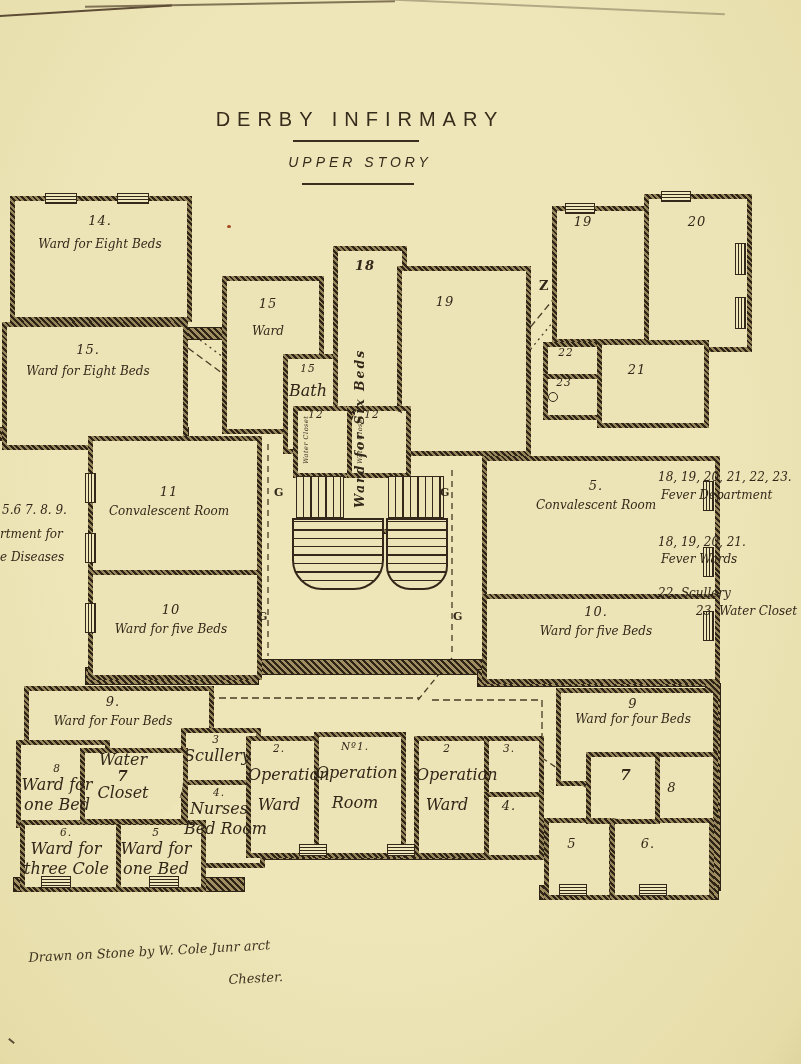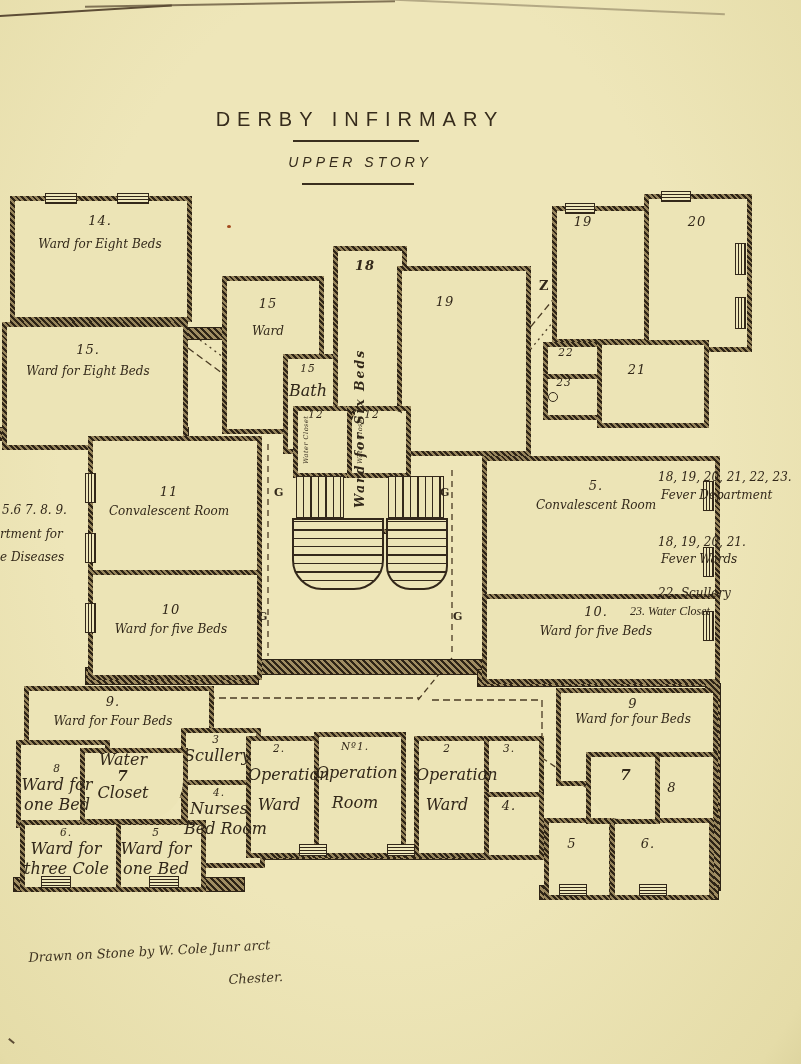"23. Water Closet" div.note { font-family: Liberation Serif, serif -> none; left: 630px -> 696px }
